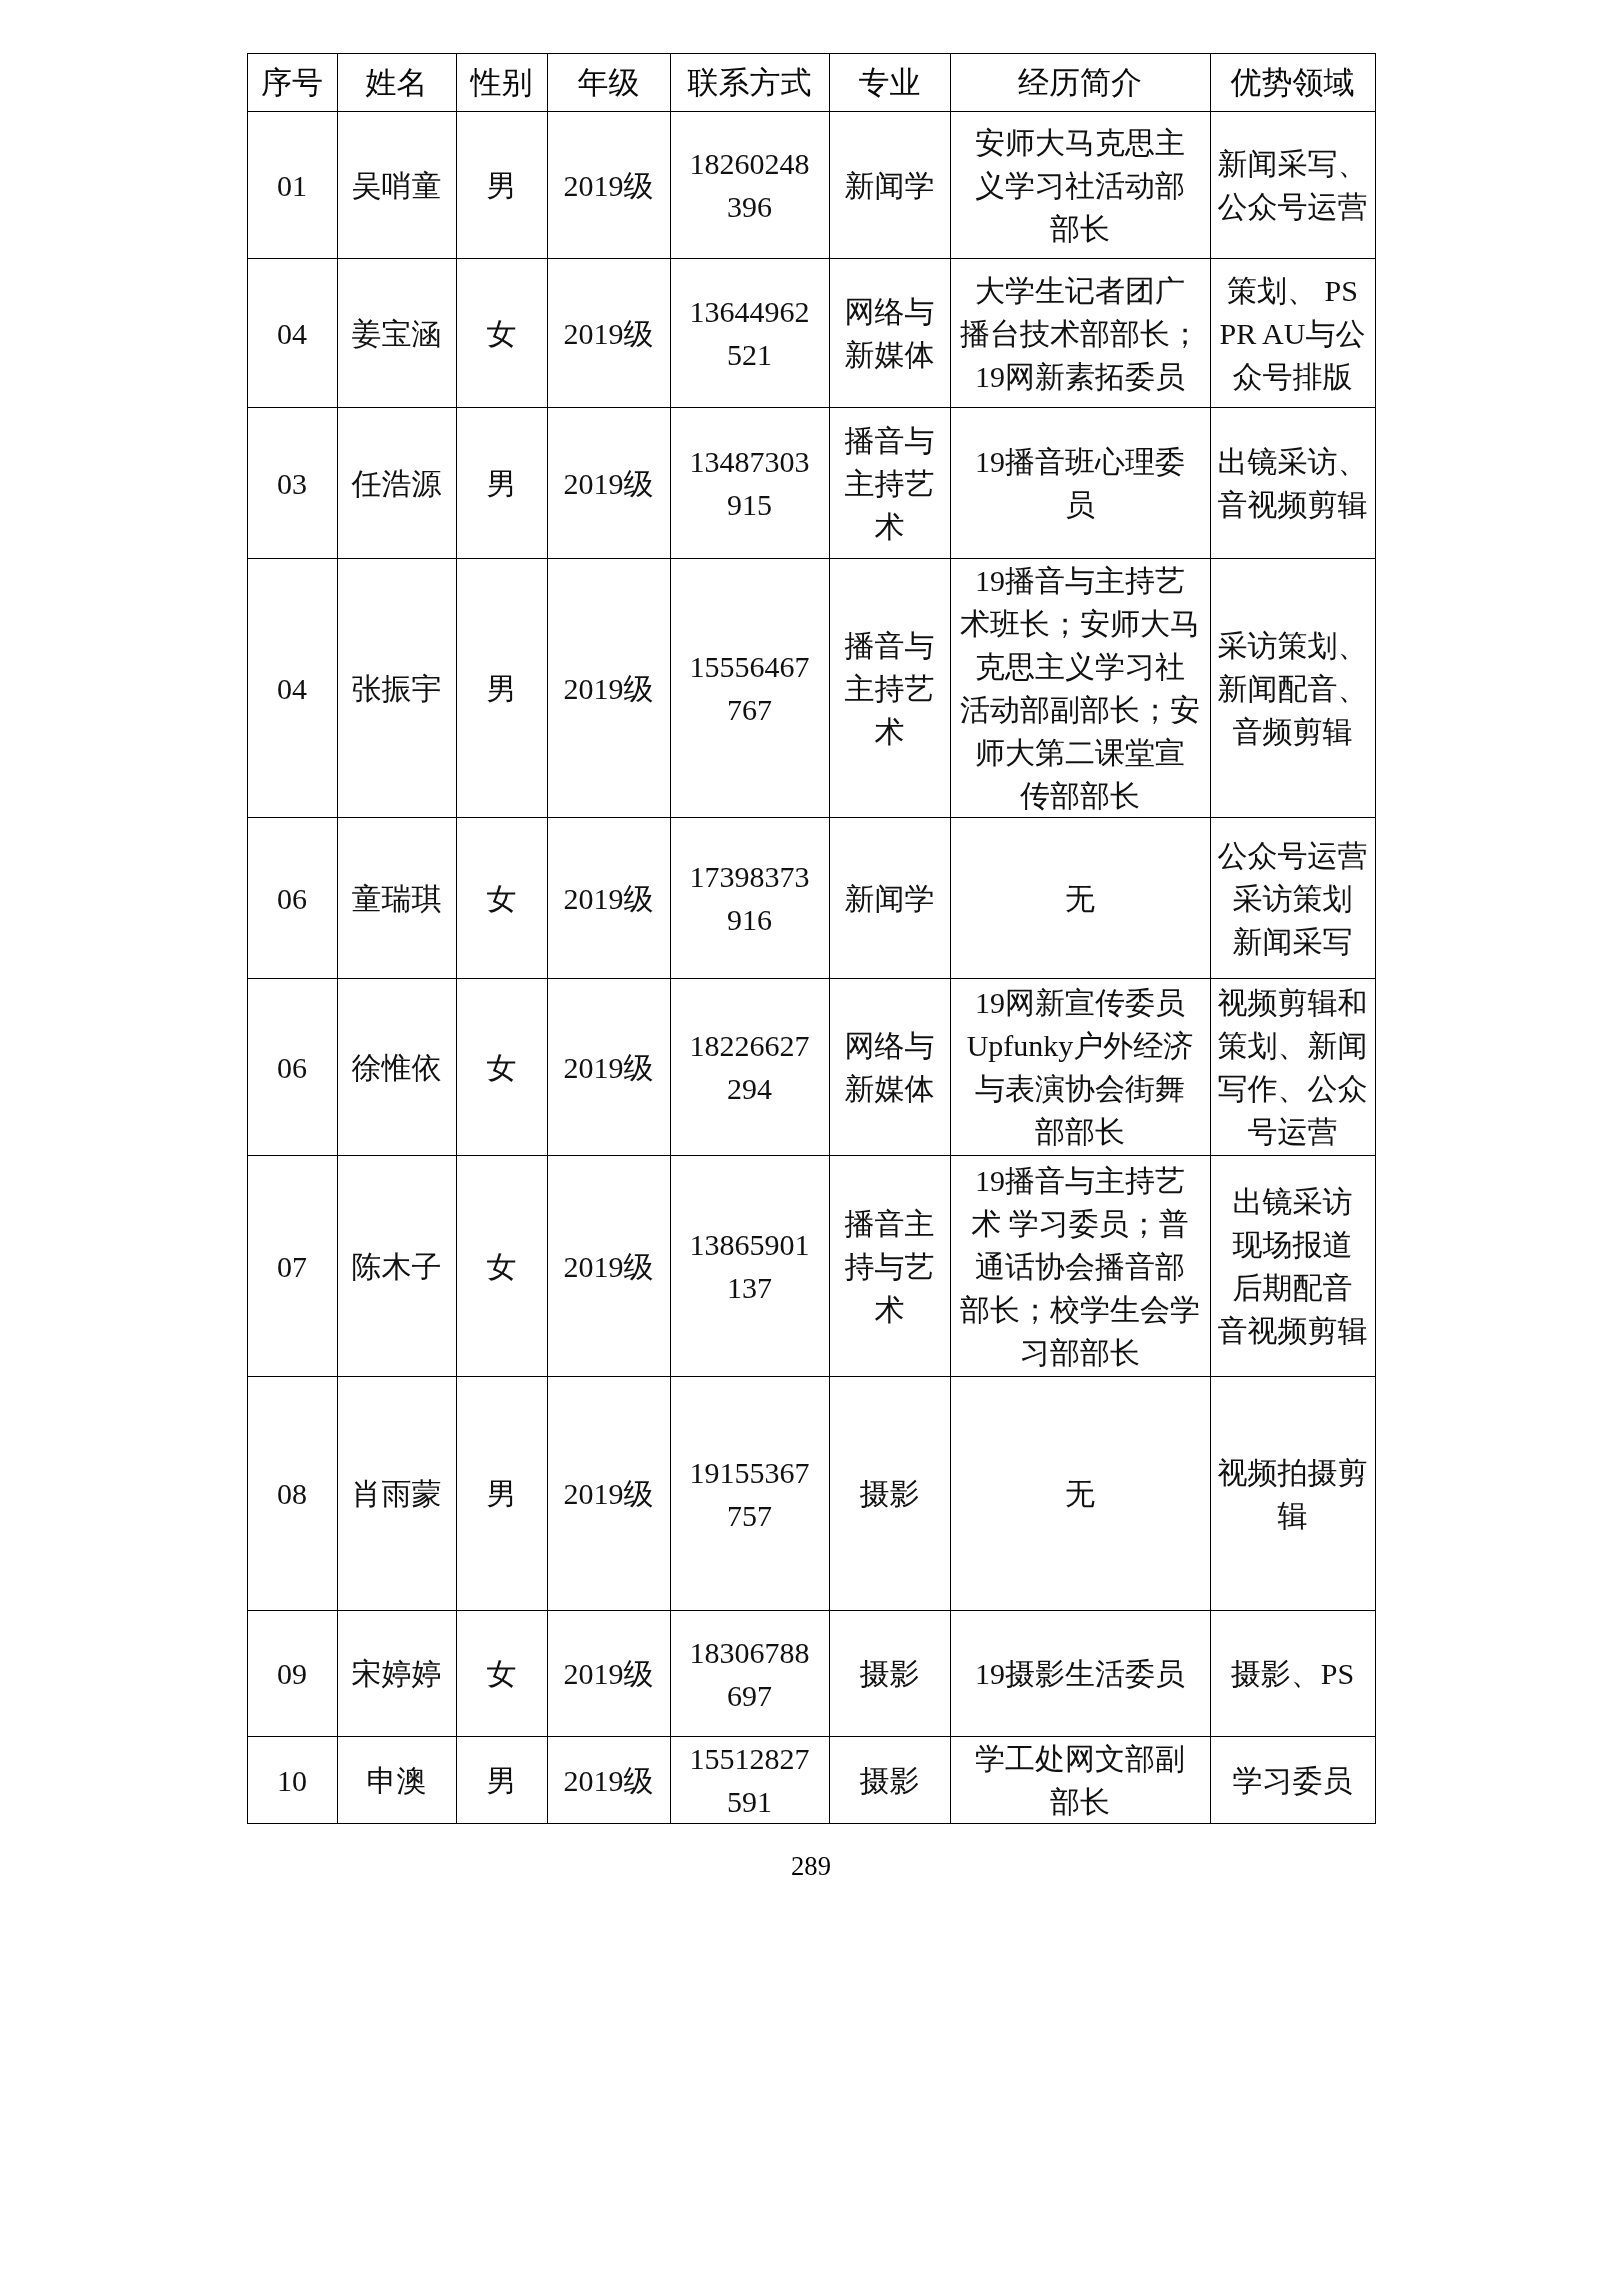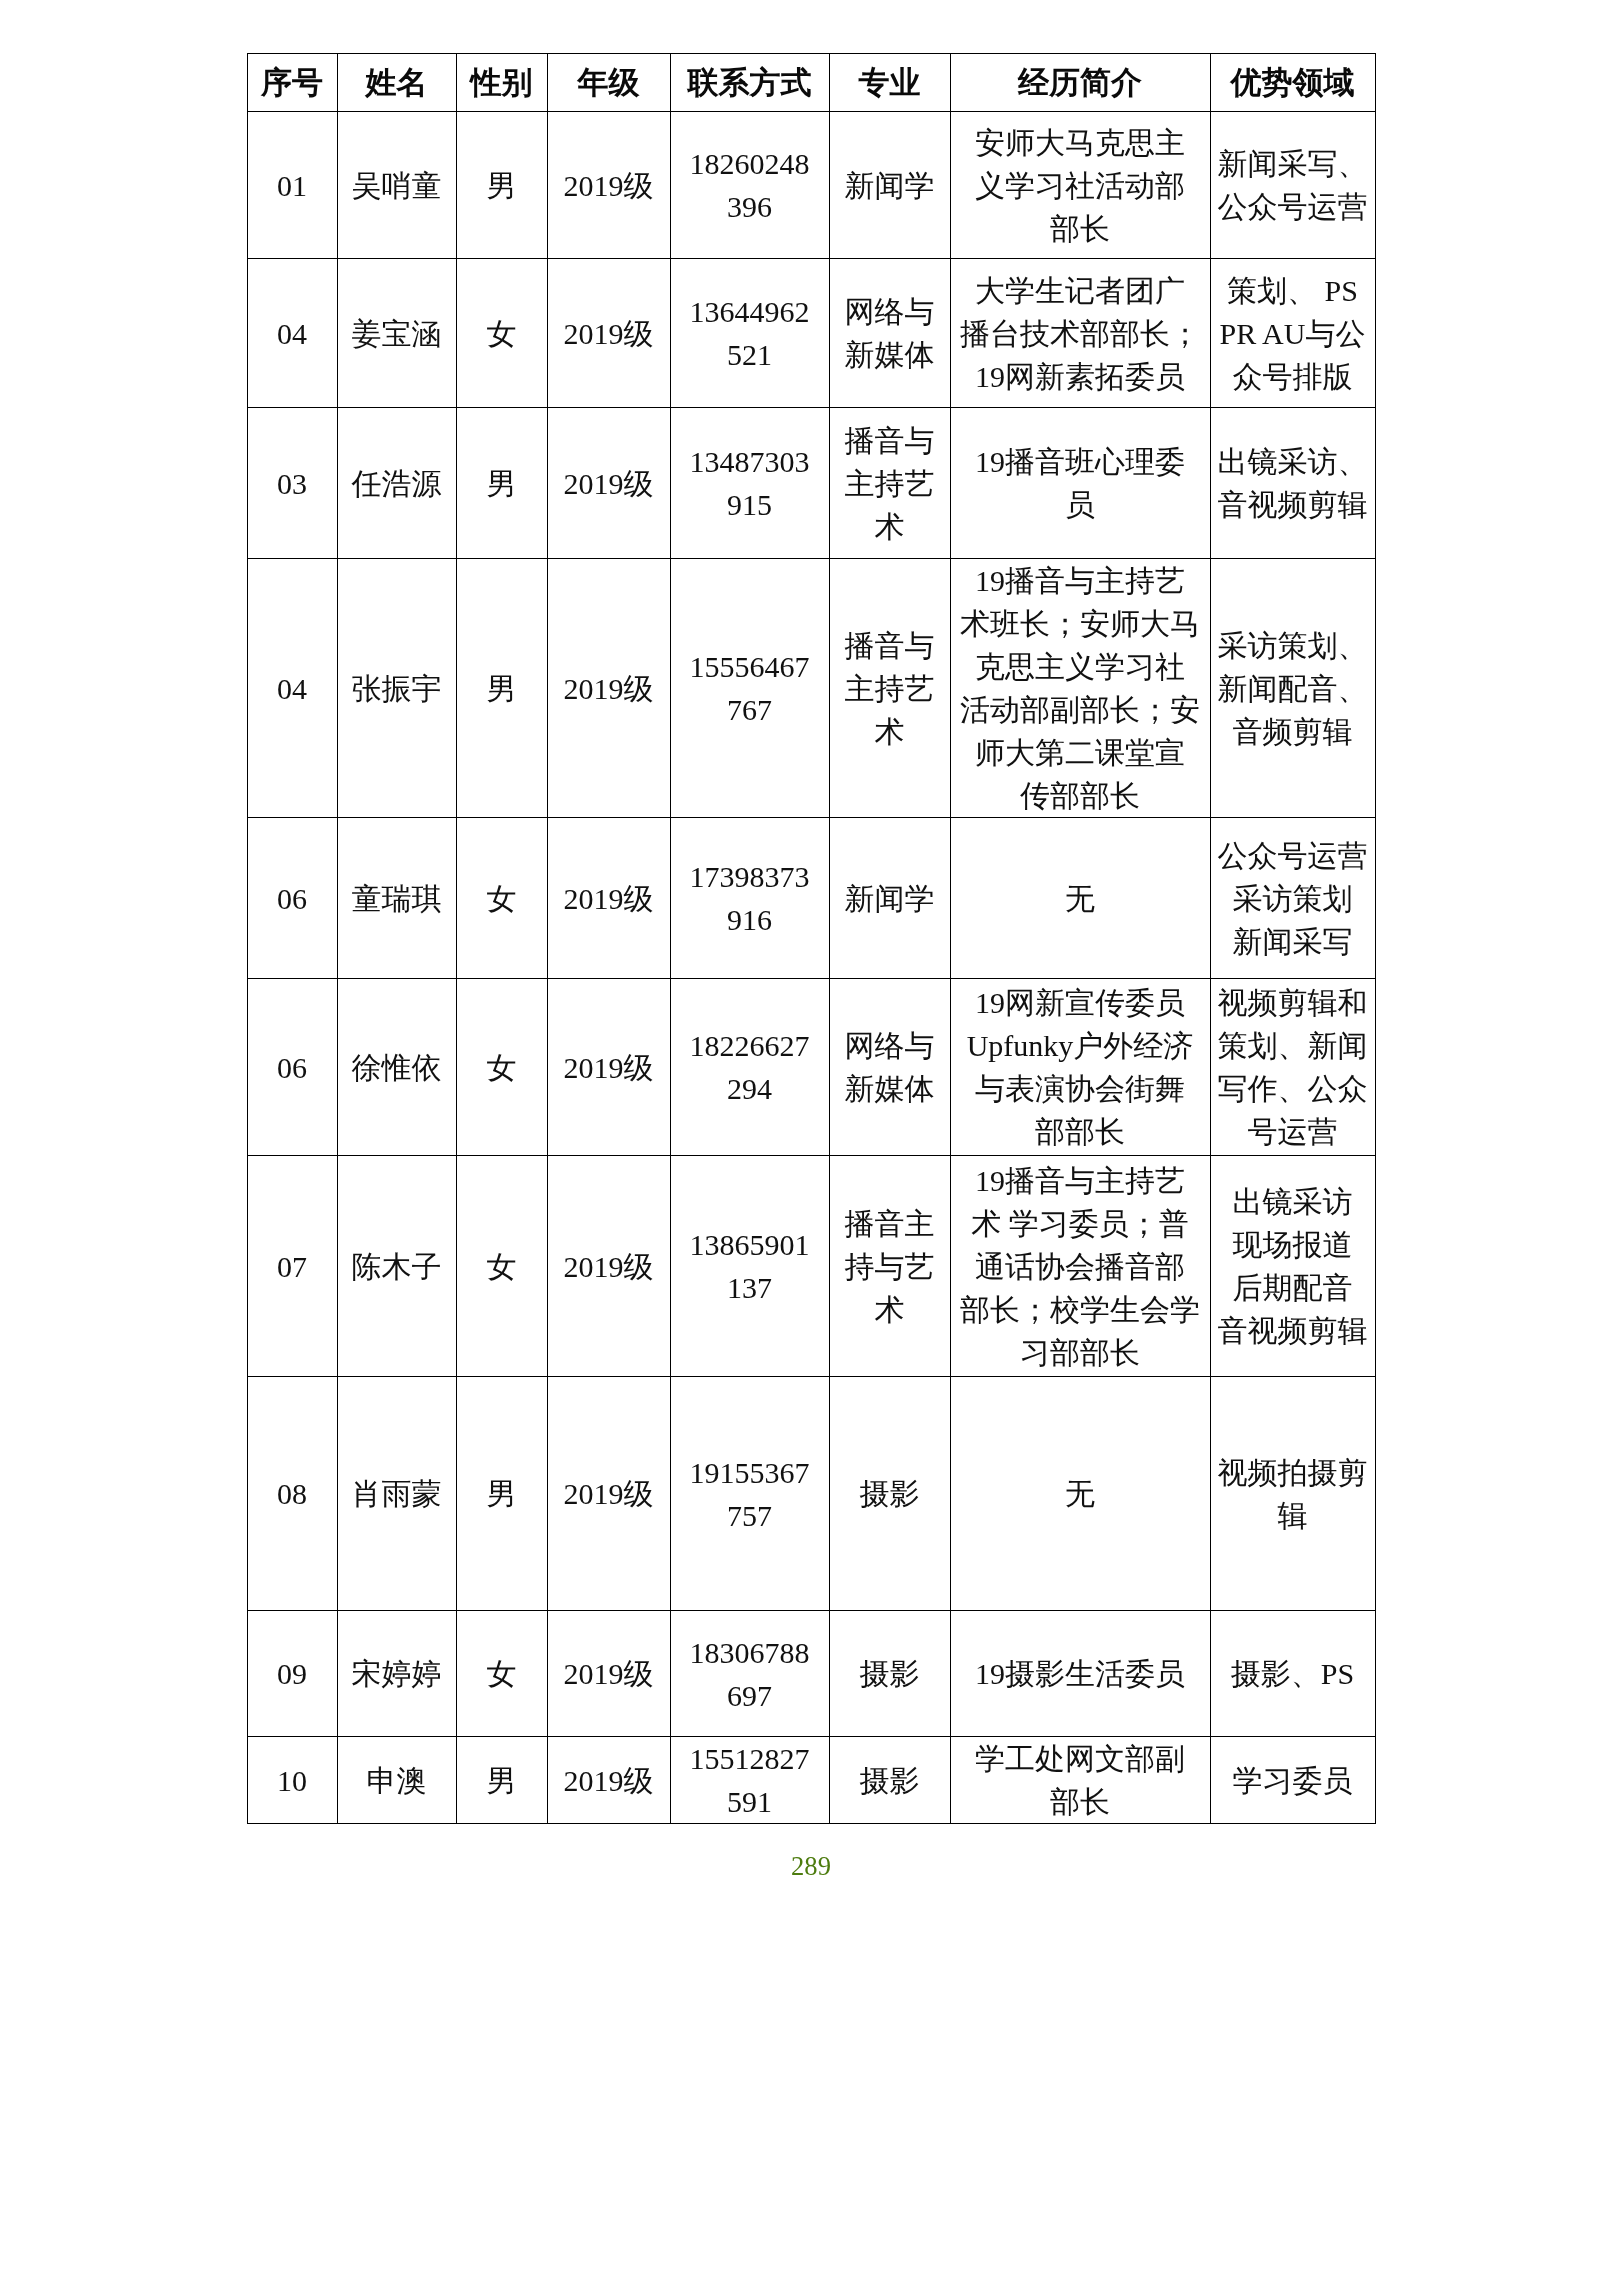"序号" .members th { font-weight: 700 -> 400 }
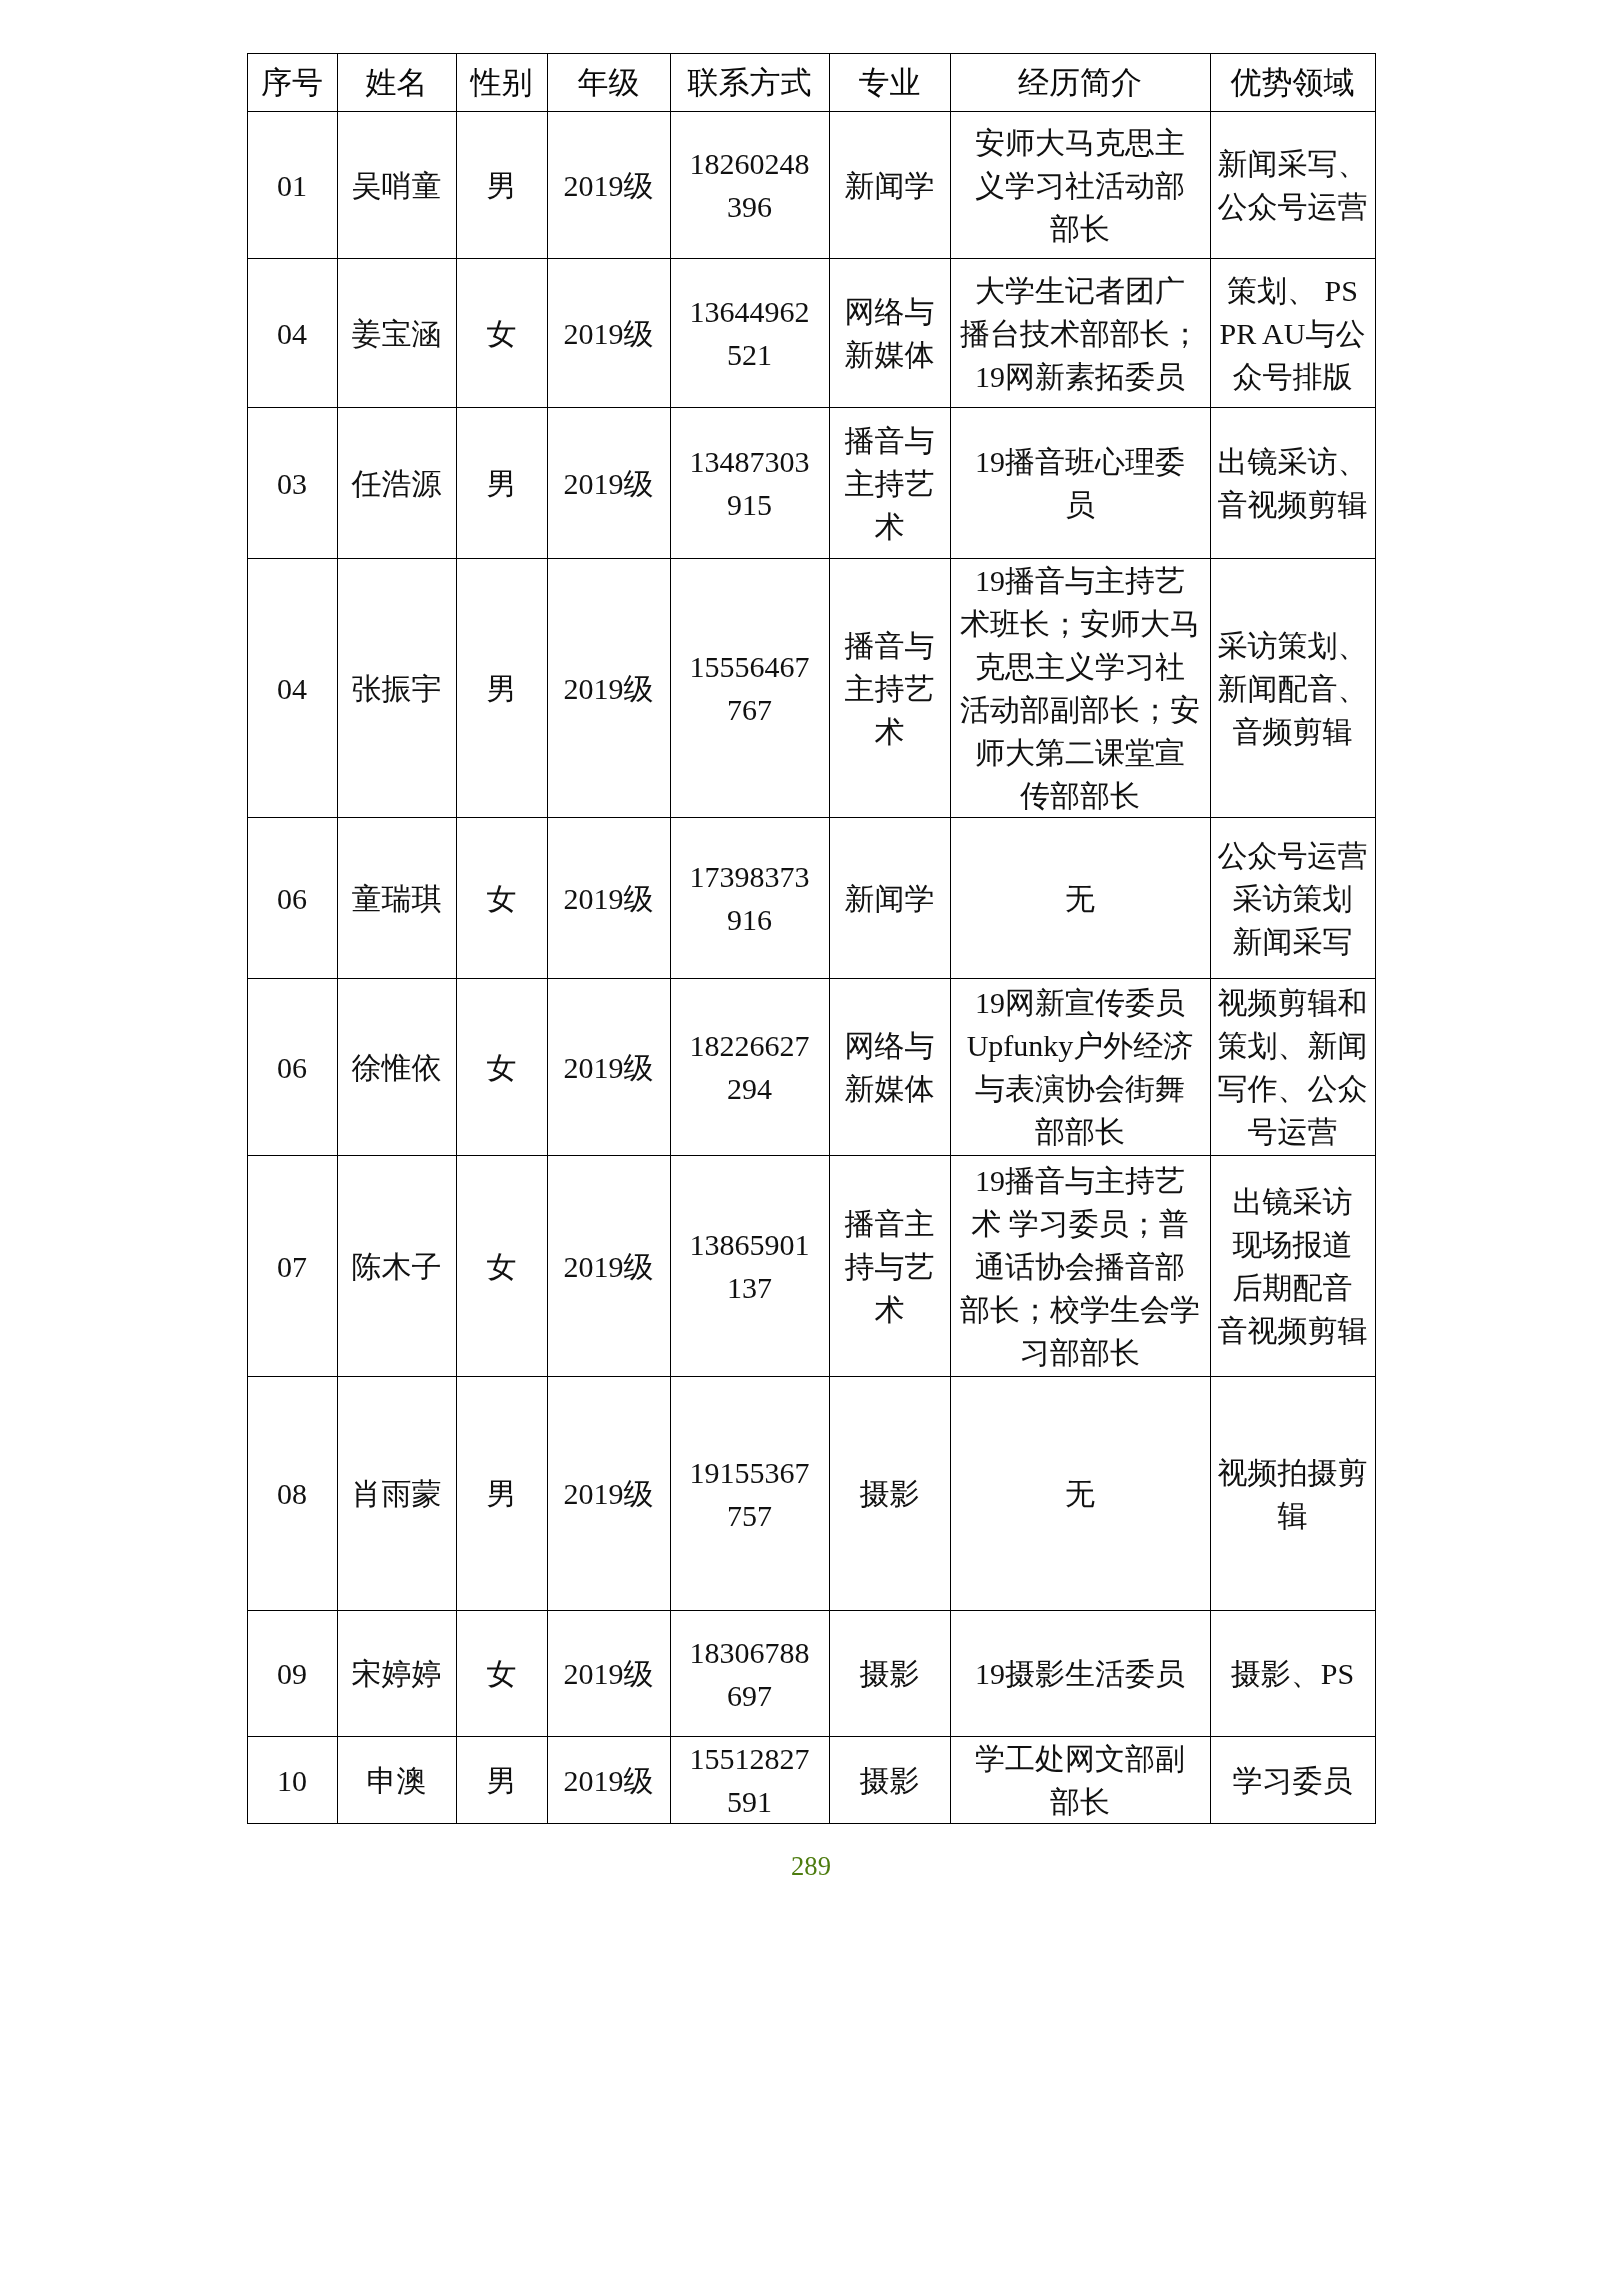"289" .page-num { color: #4d7c0f -> #000000 }
